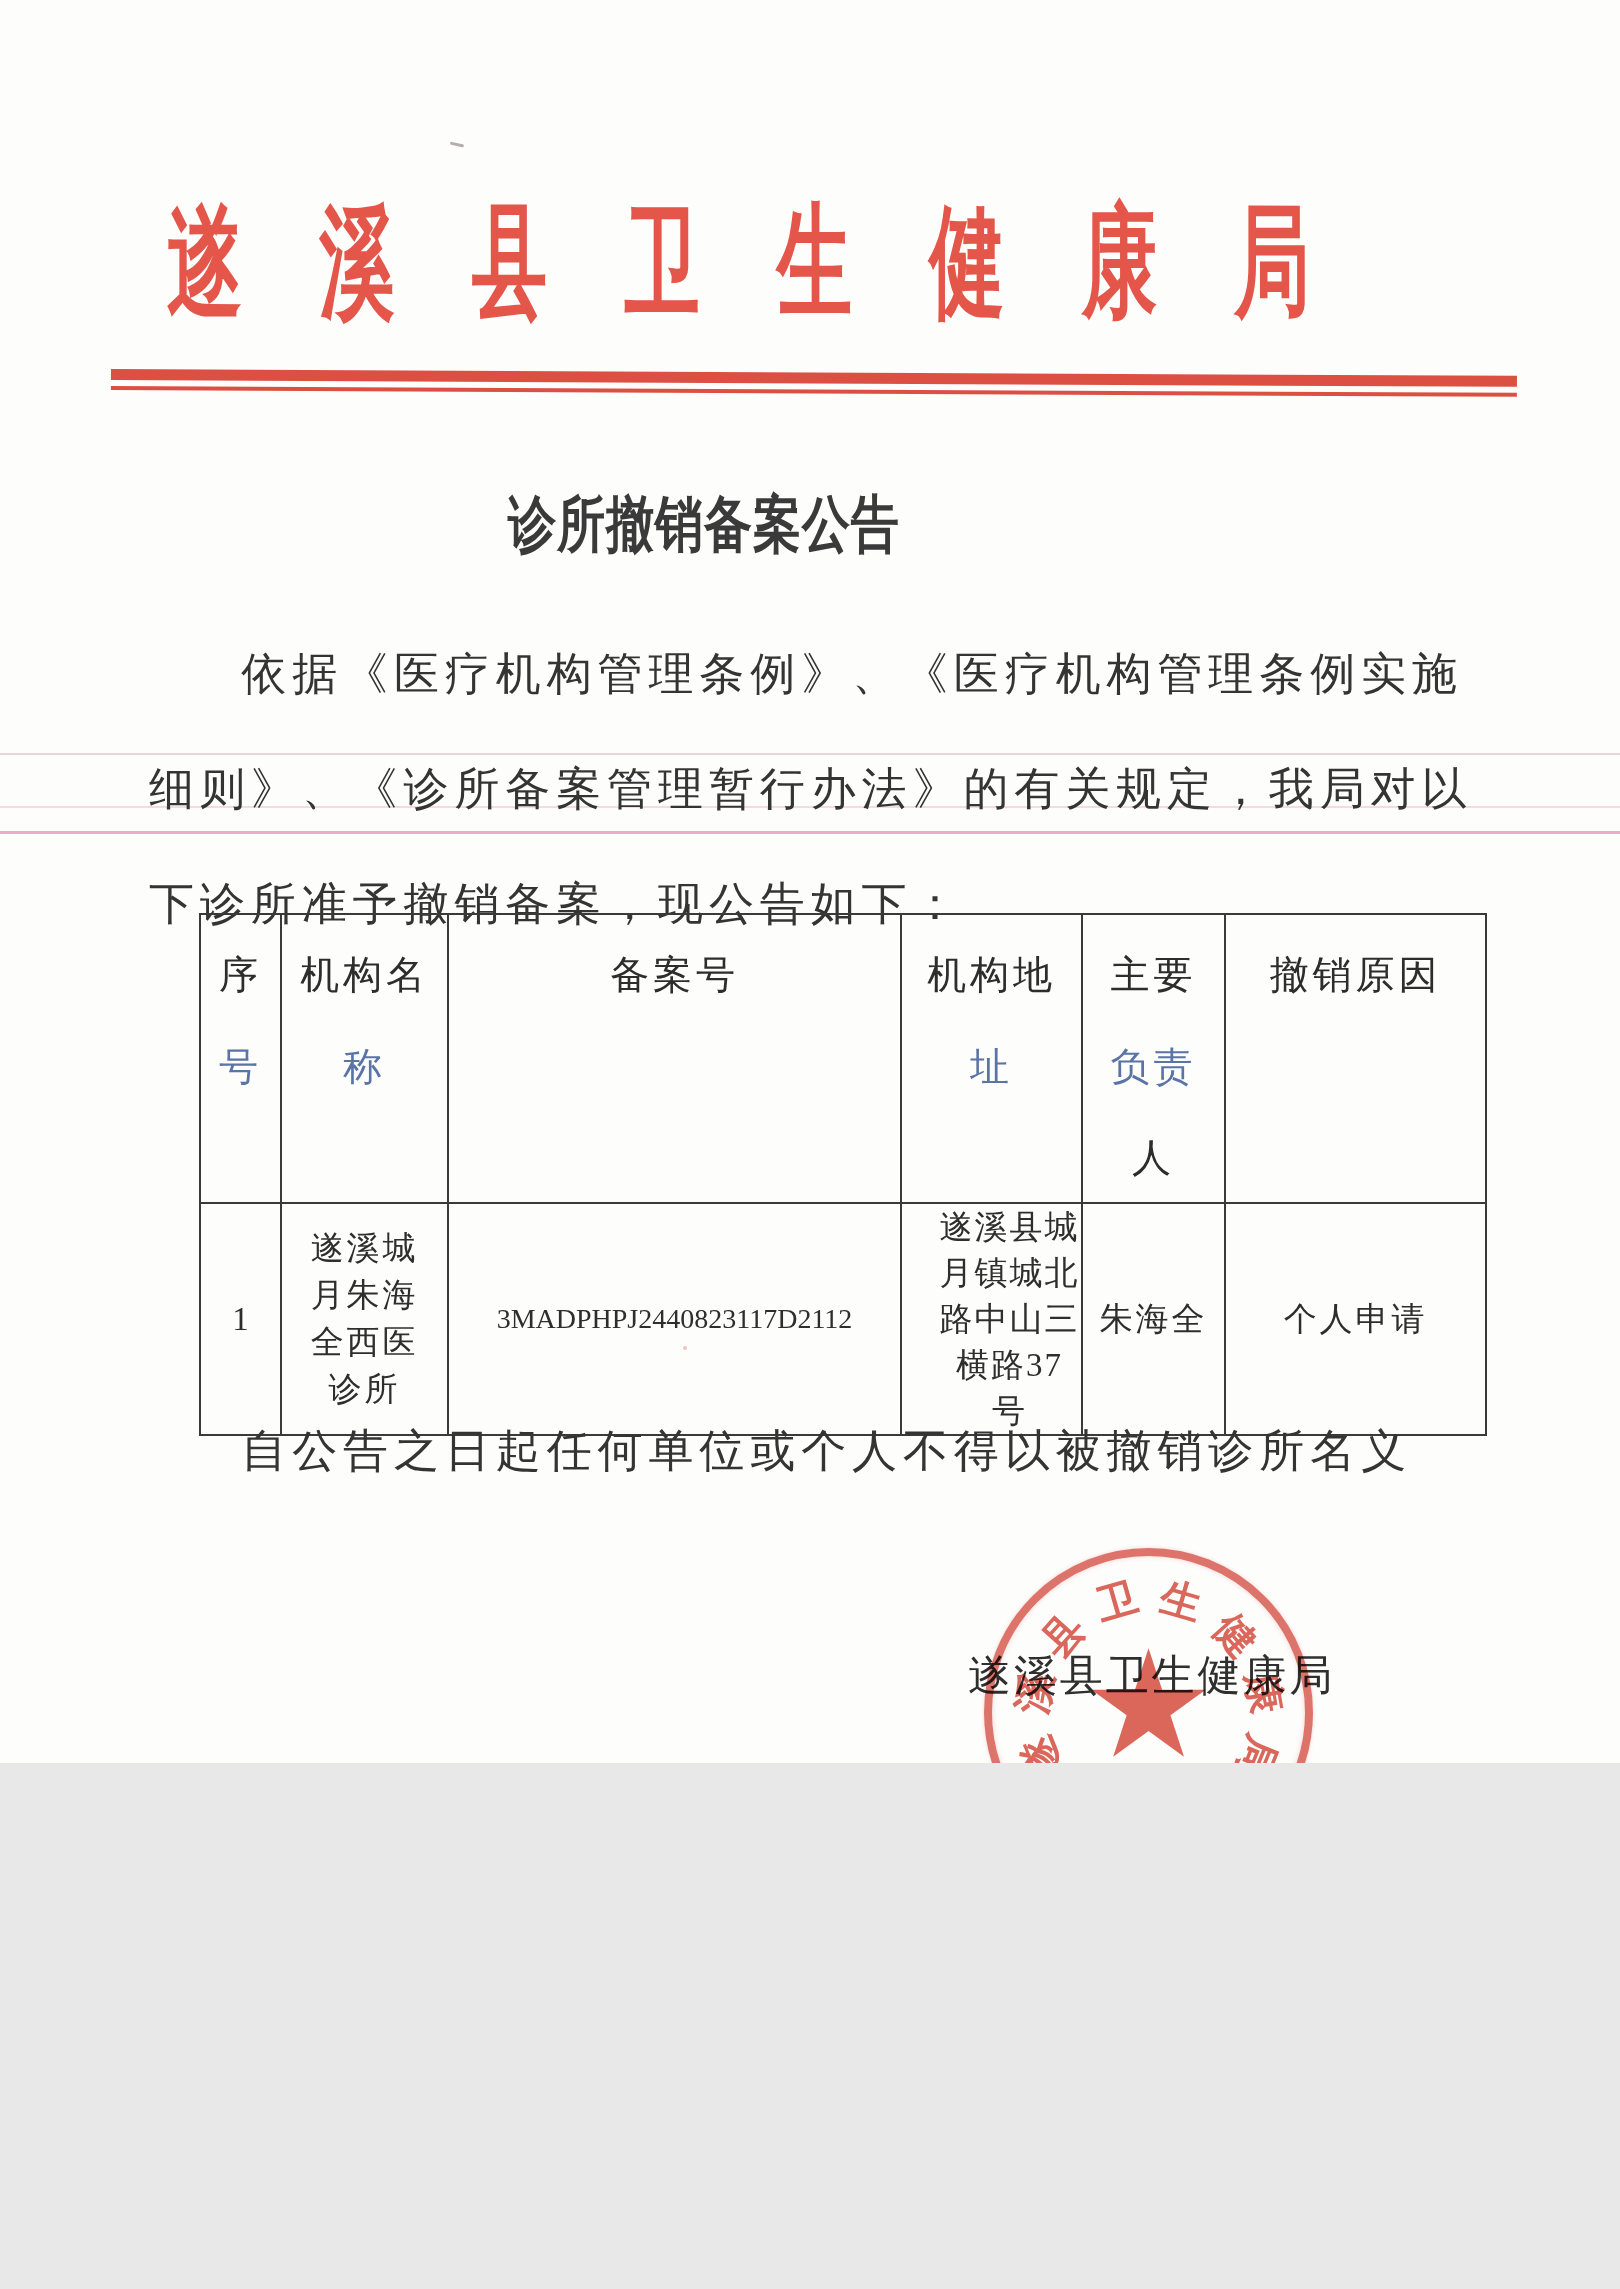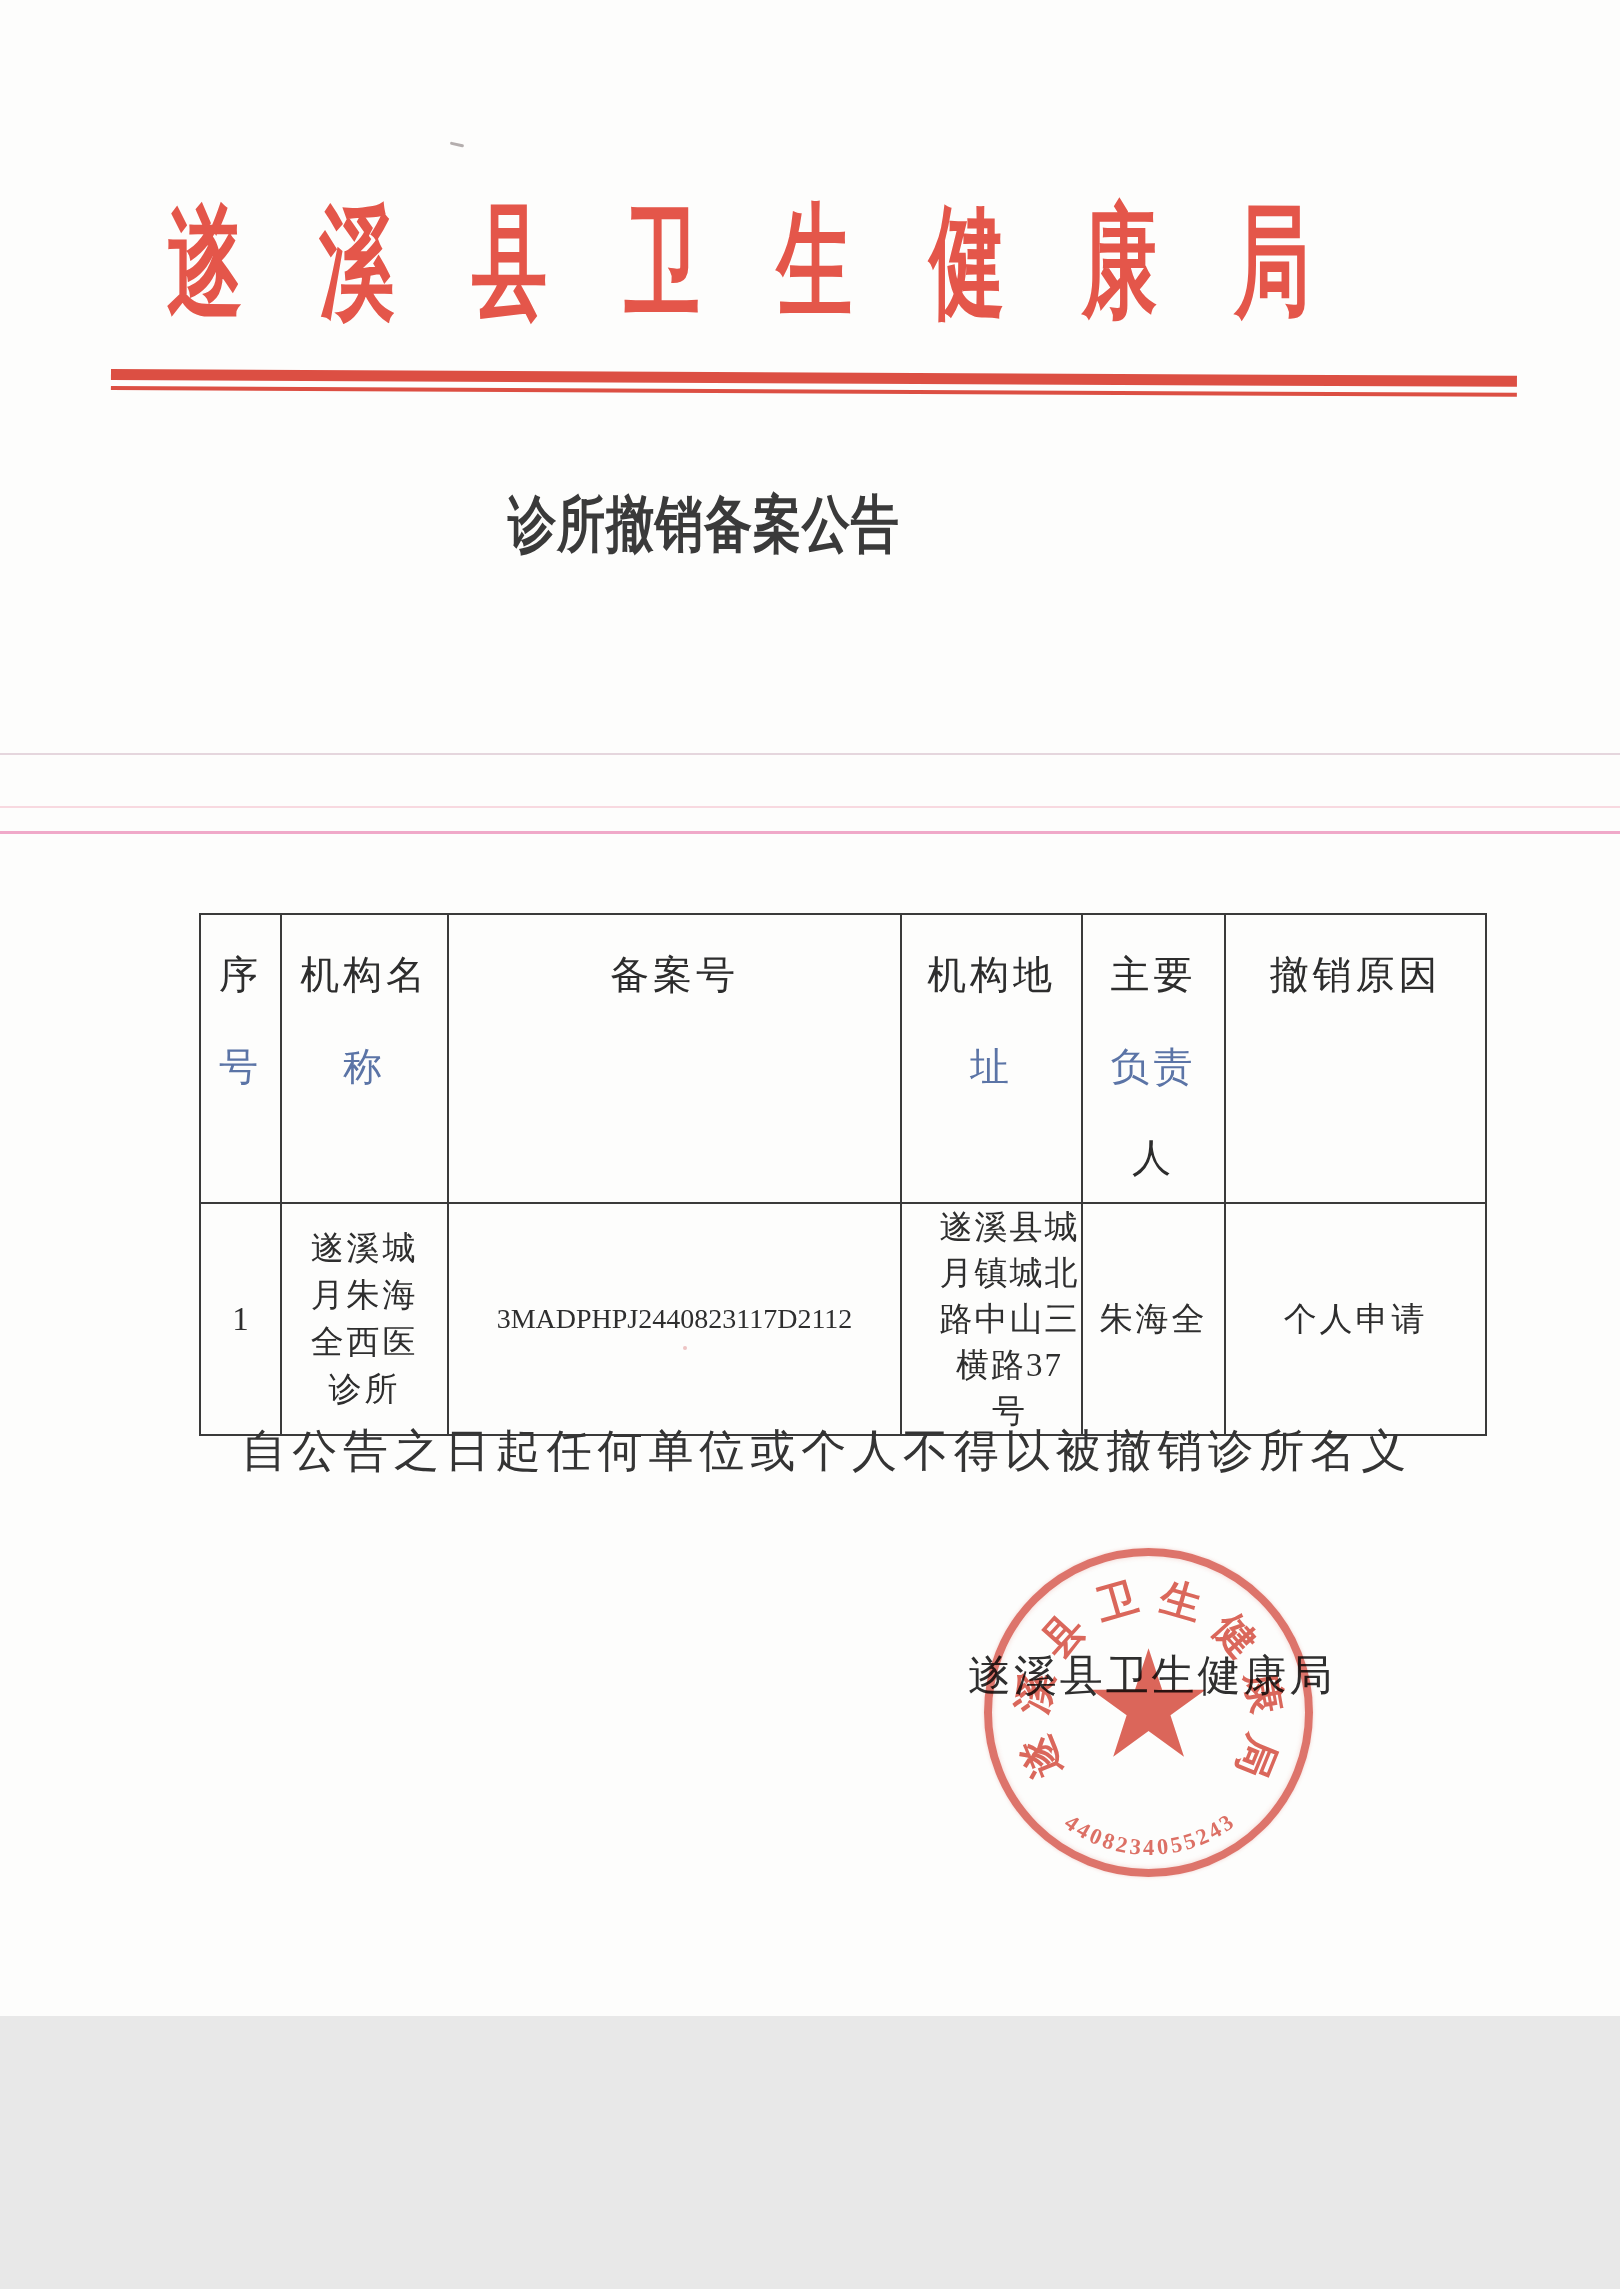"遂溪县卫生健康局" .page { height: 2016px -> 1763px }
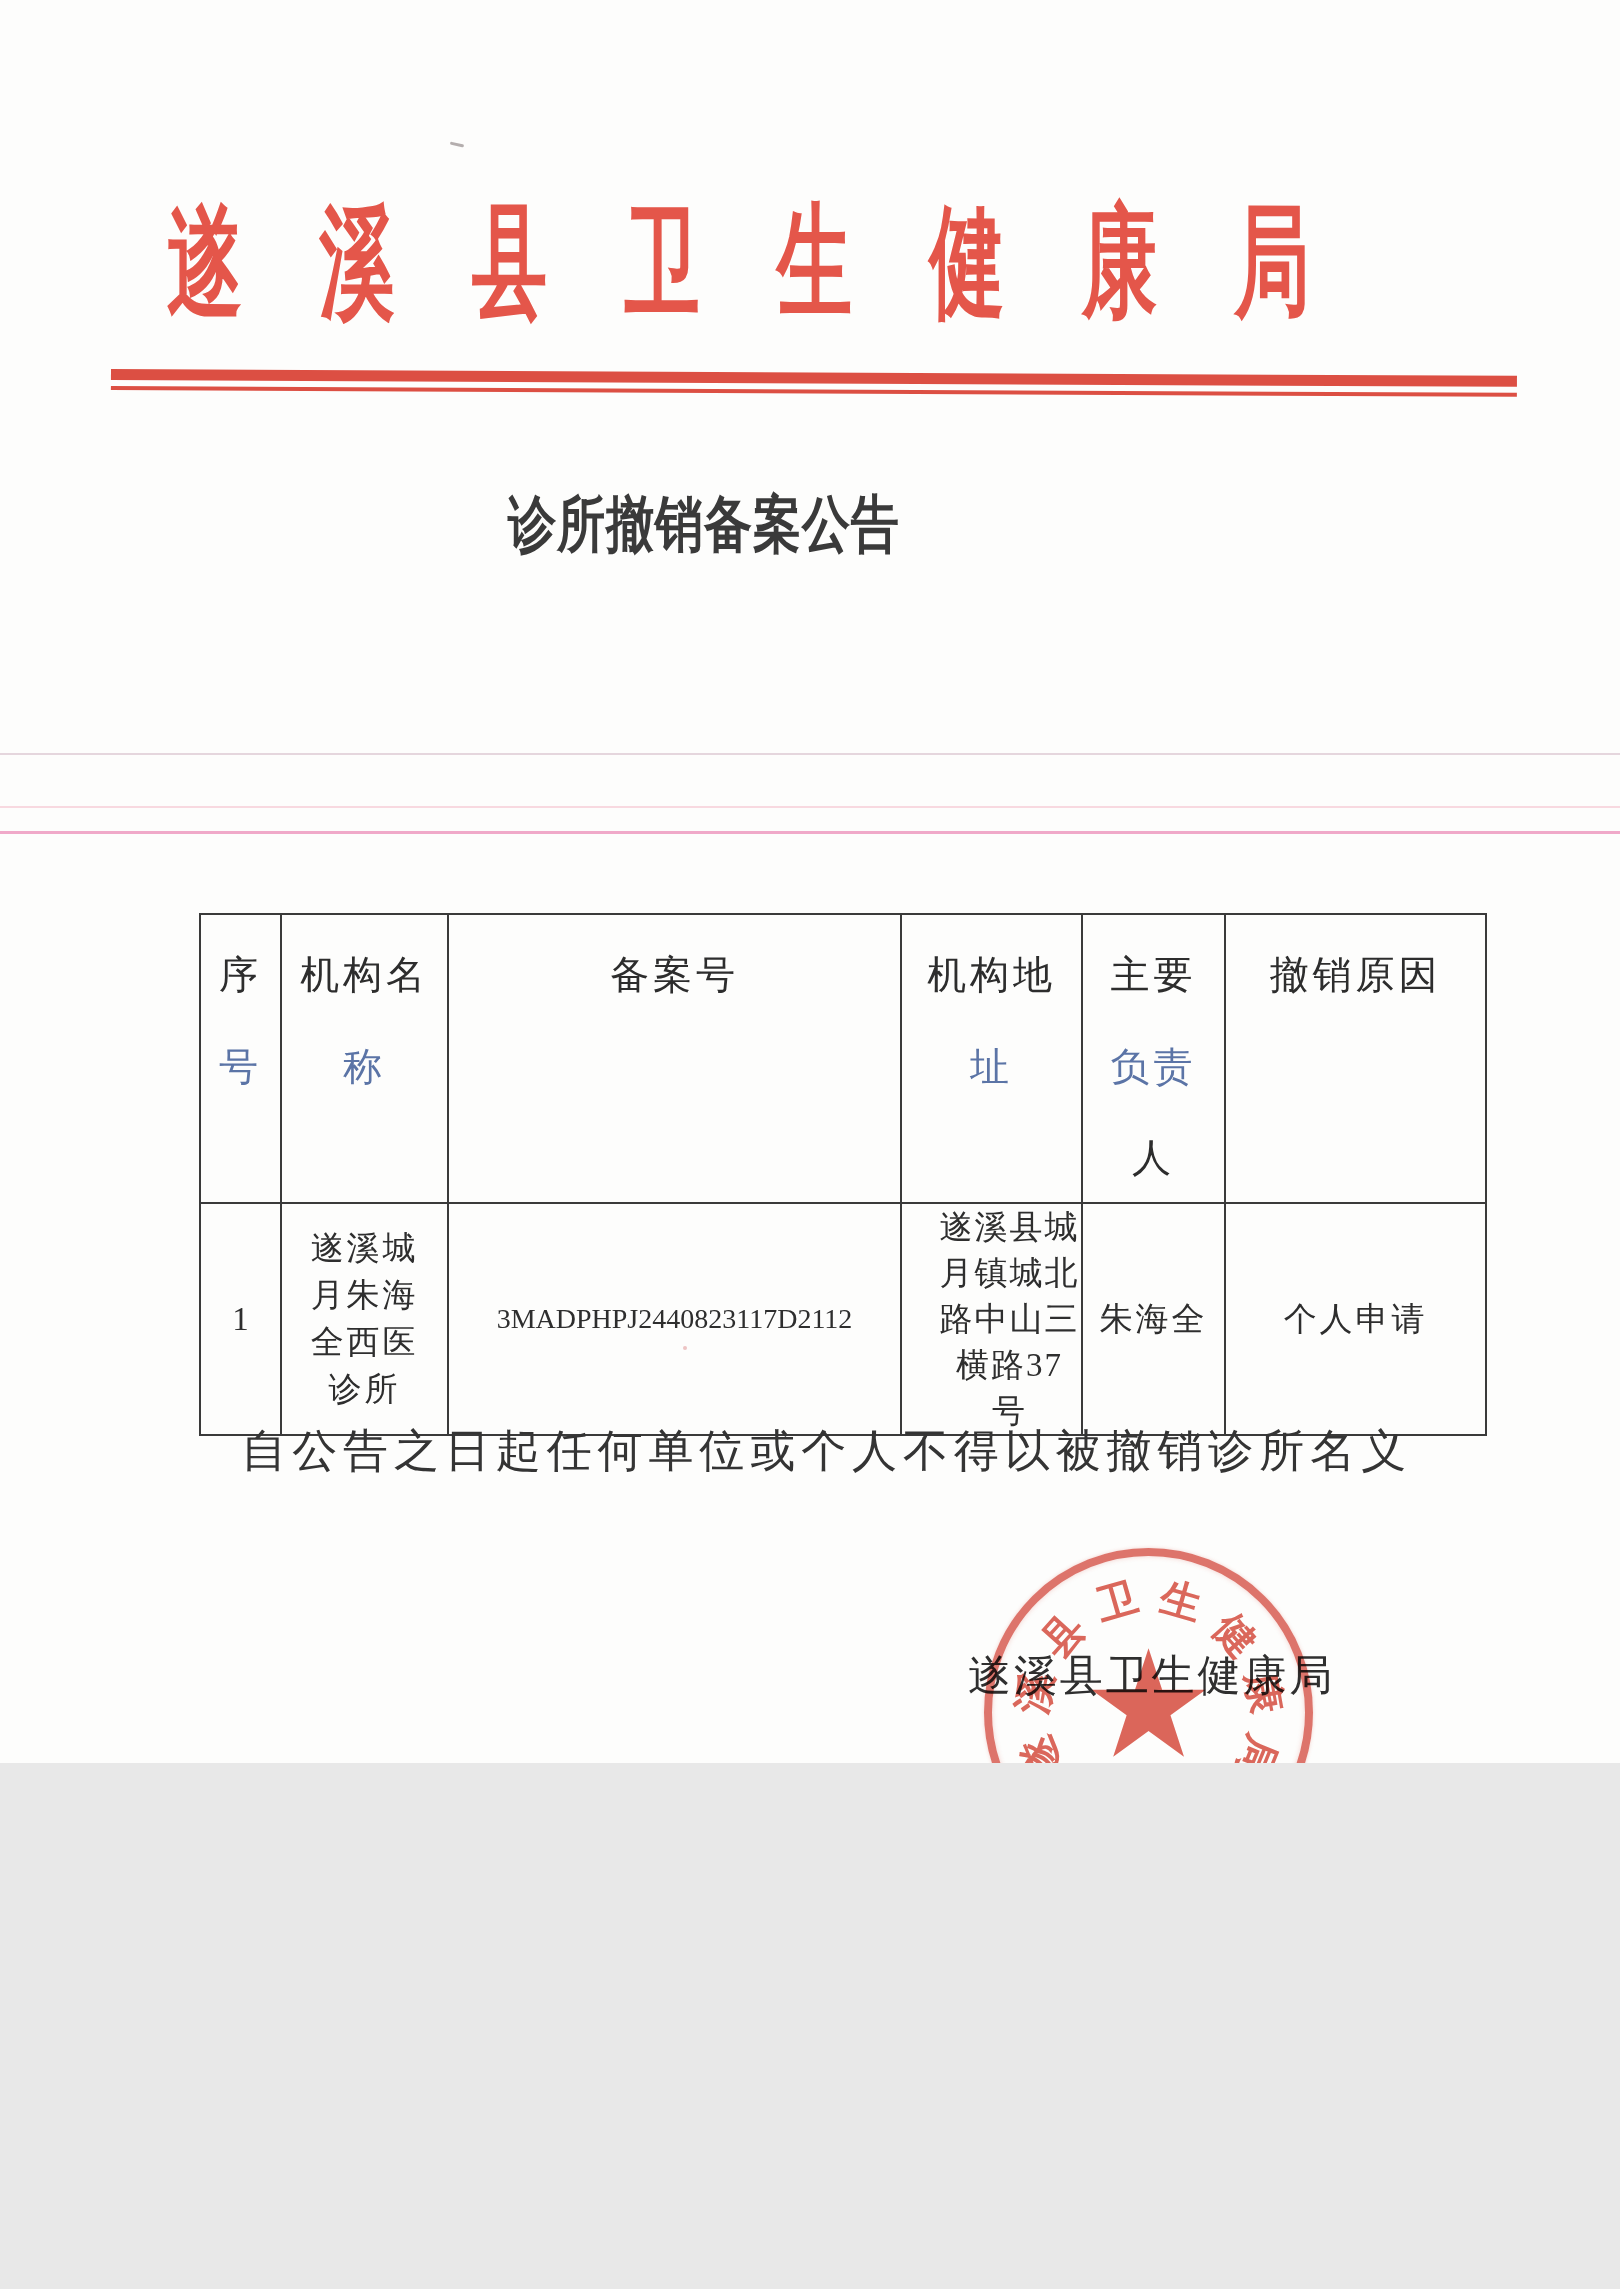"依据《医疗机构管理条例》、《医疗机构管理条例实施" div.para { html: none -> <div> <div>依据《医疗机构管理条例》、《医疗机构管理条例实施</div> <div>细则》、《诊所备案管理暂行办法》的有关规定，我局对以</div> <div>下诊所准予撤销备案，现公告如下：</div> </div> }
